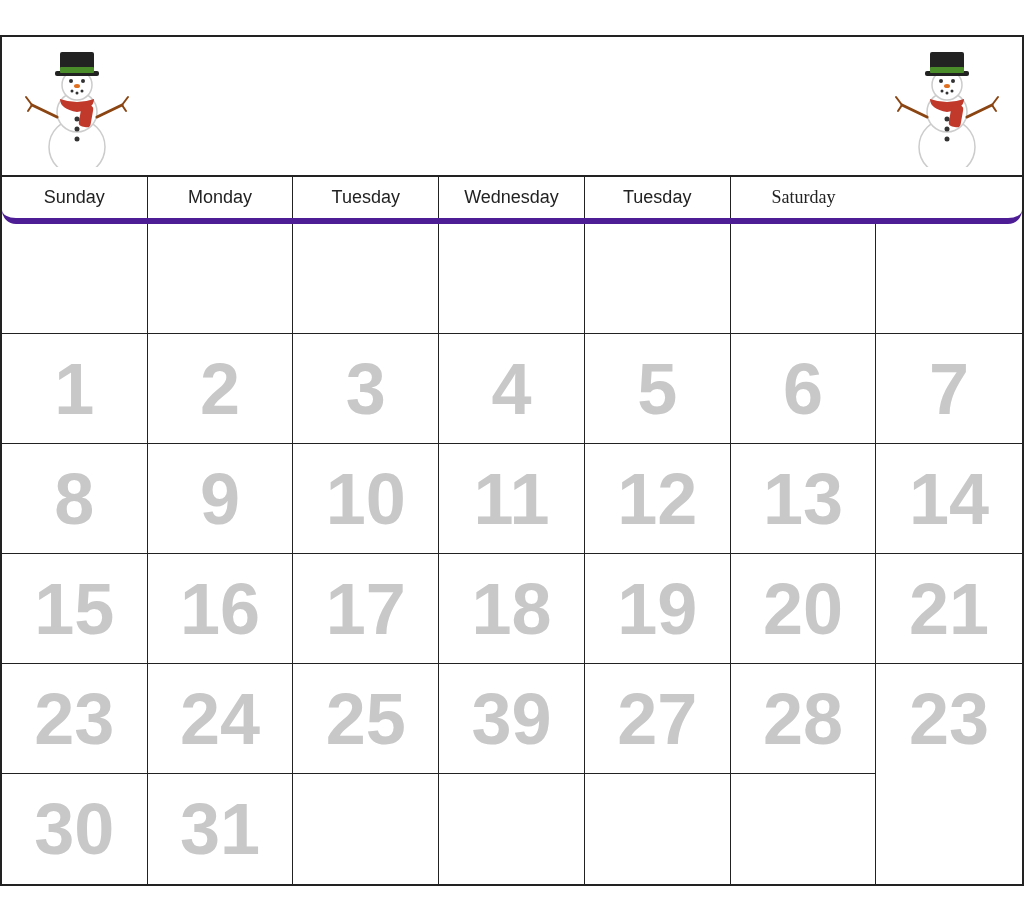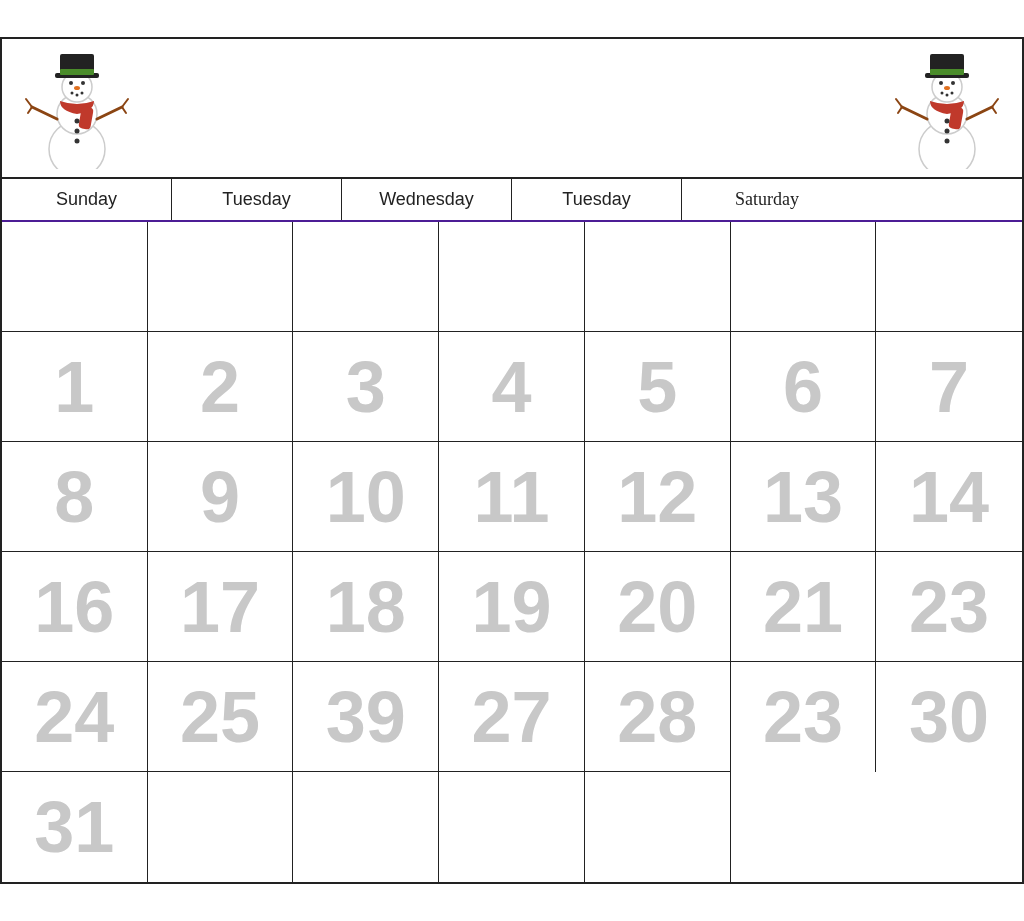"Sunday" .day-headers { border-bottom: 2px solid #4c1d95 -> 6px solid #4c1d95; border-radius: none -> 14px; grid-template-columns: repeat(6, 1fr) -> repeat(7, 1fr) }
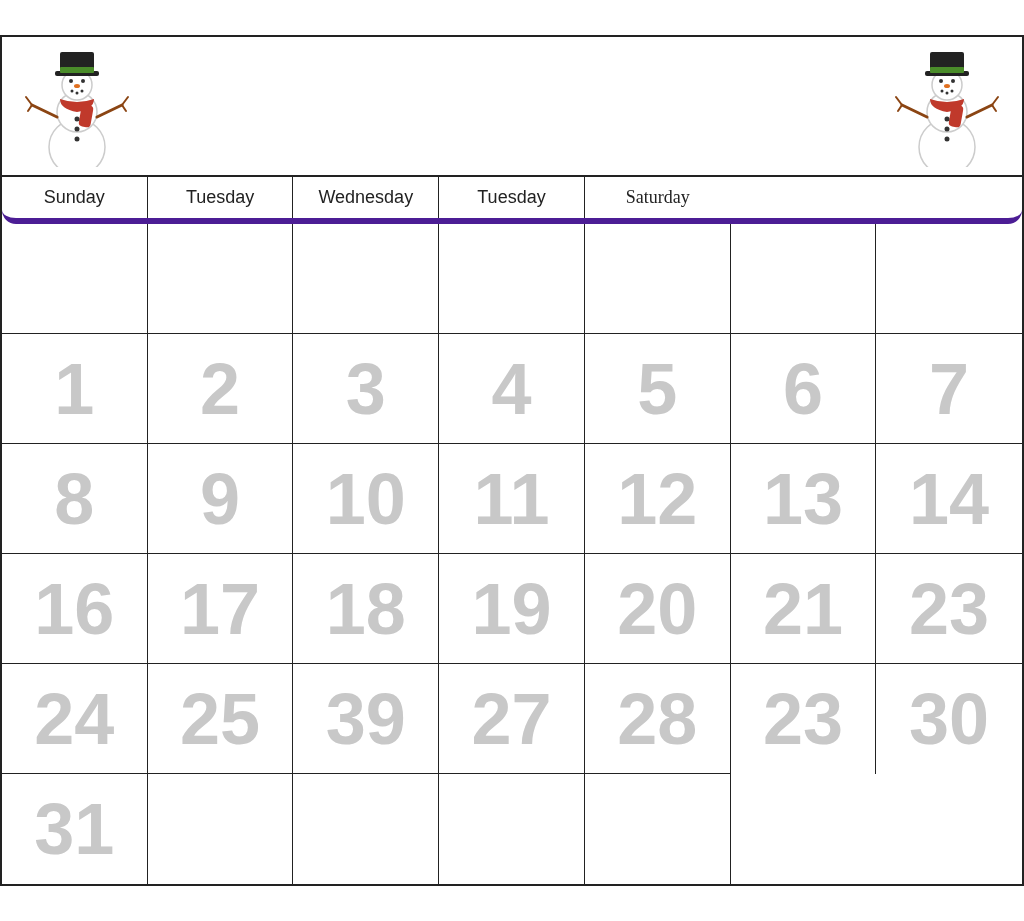"Monday" div.day-header { html: none -> <div>Monday</div> }
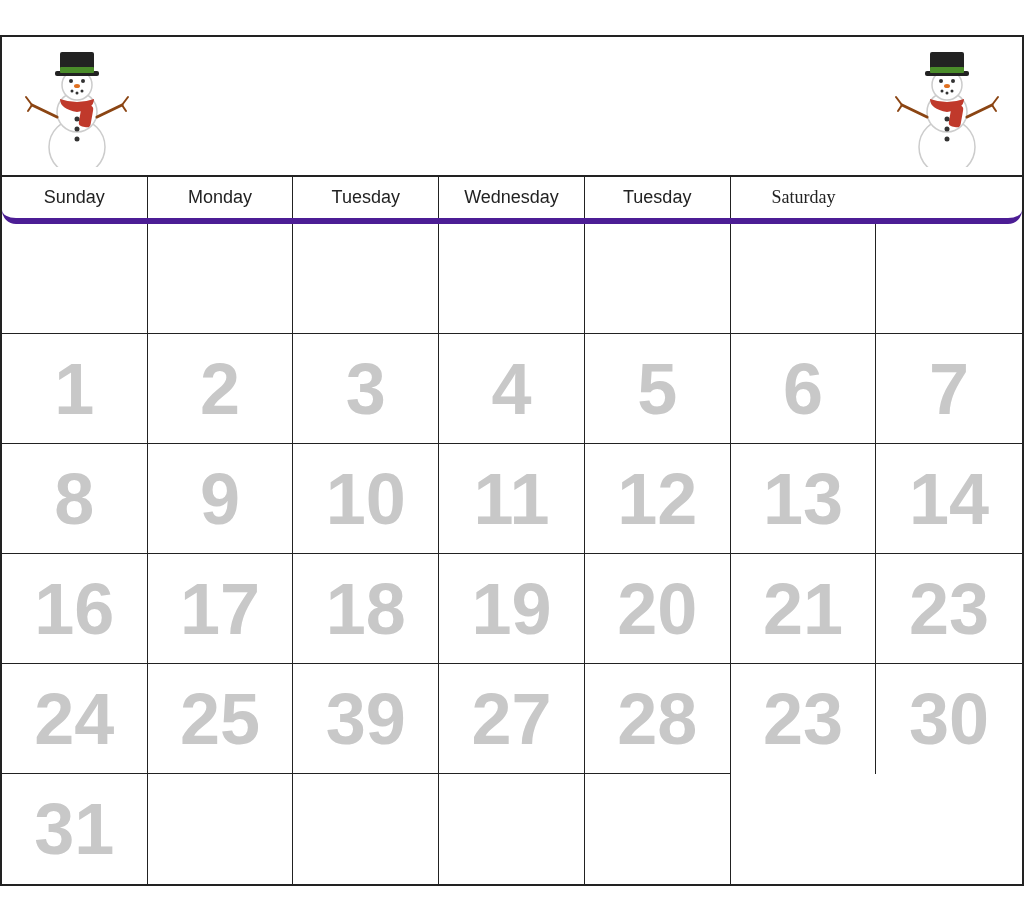"15" div.calendar-cell { html: none -> <div> <span>15</span> </div> }
